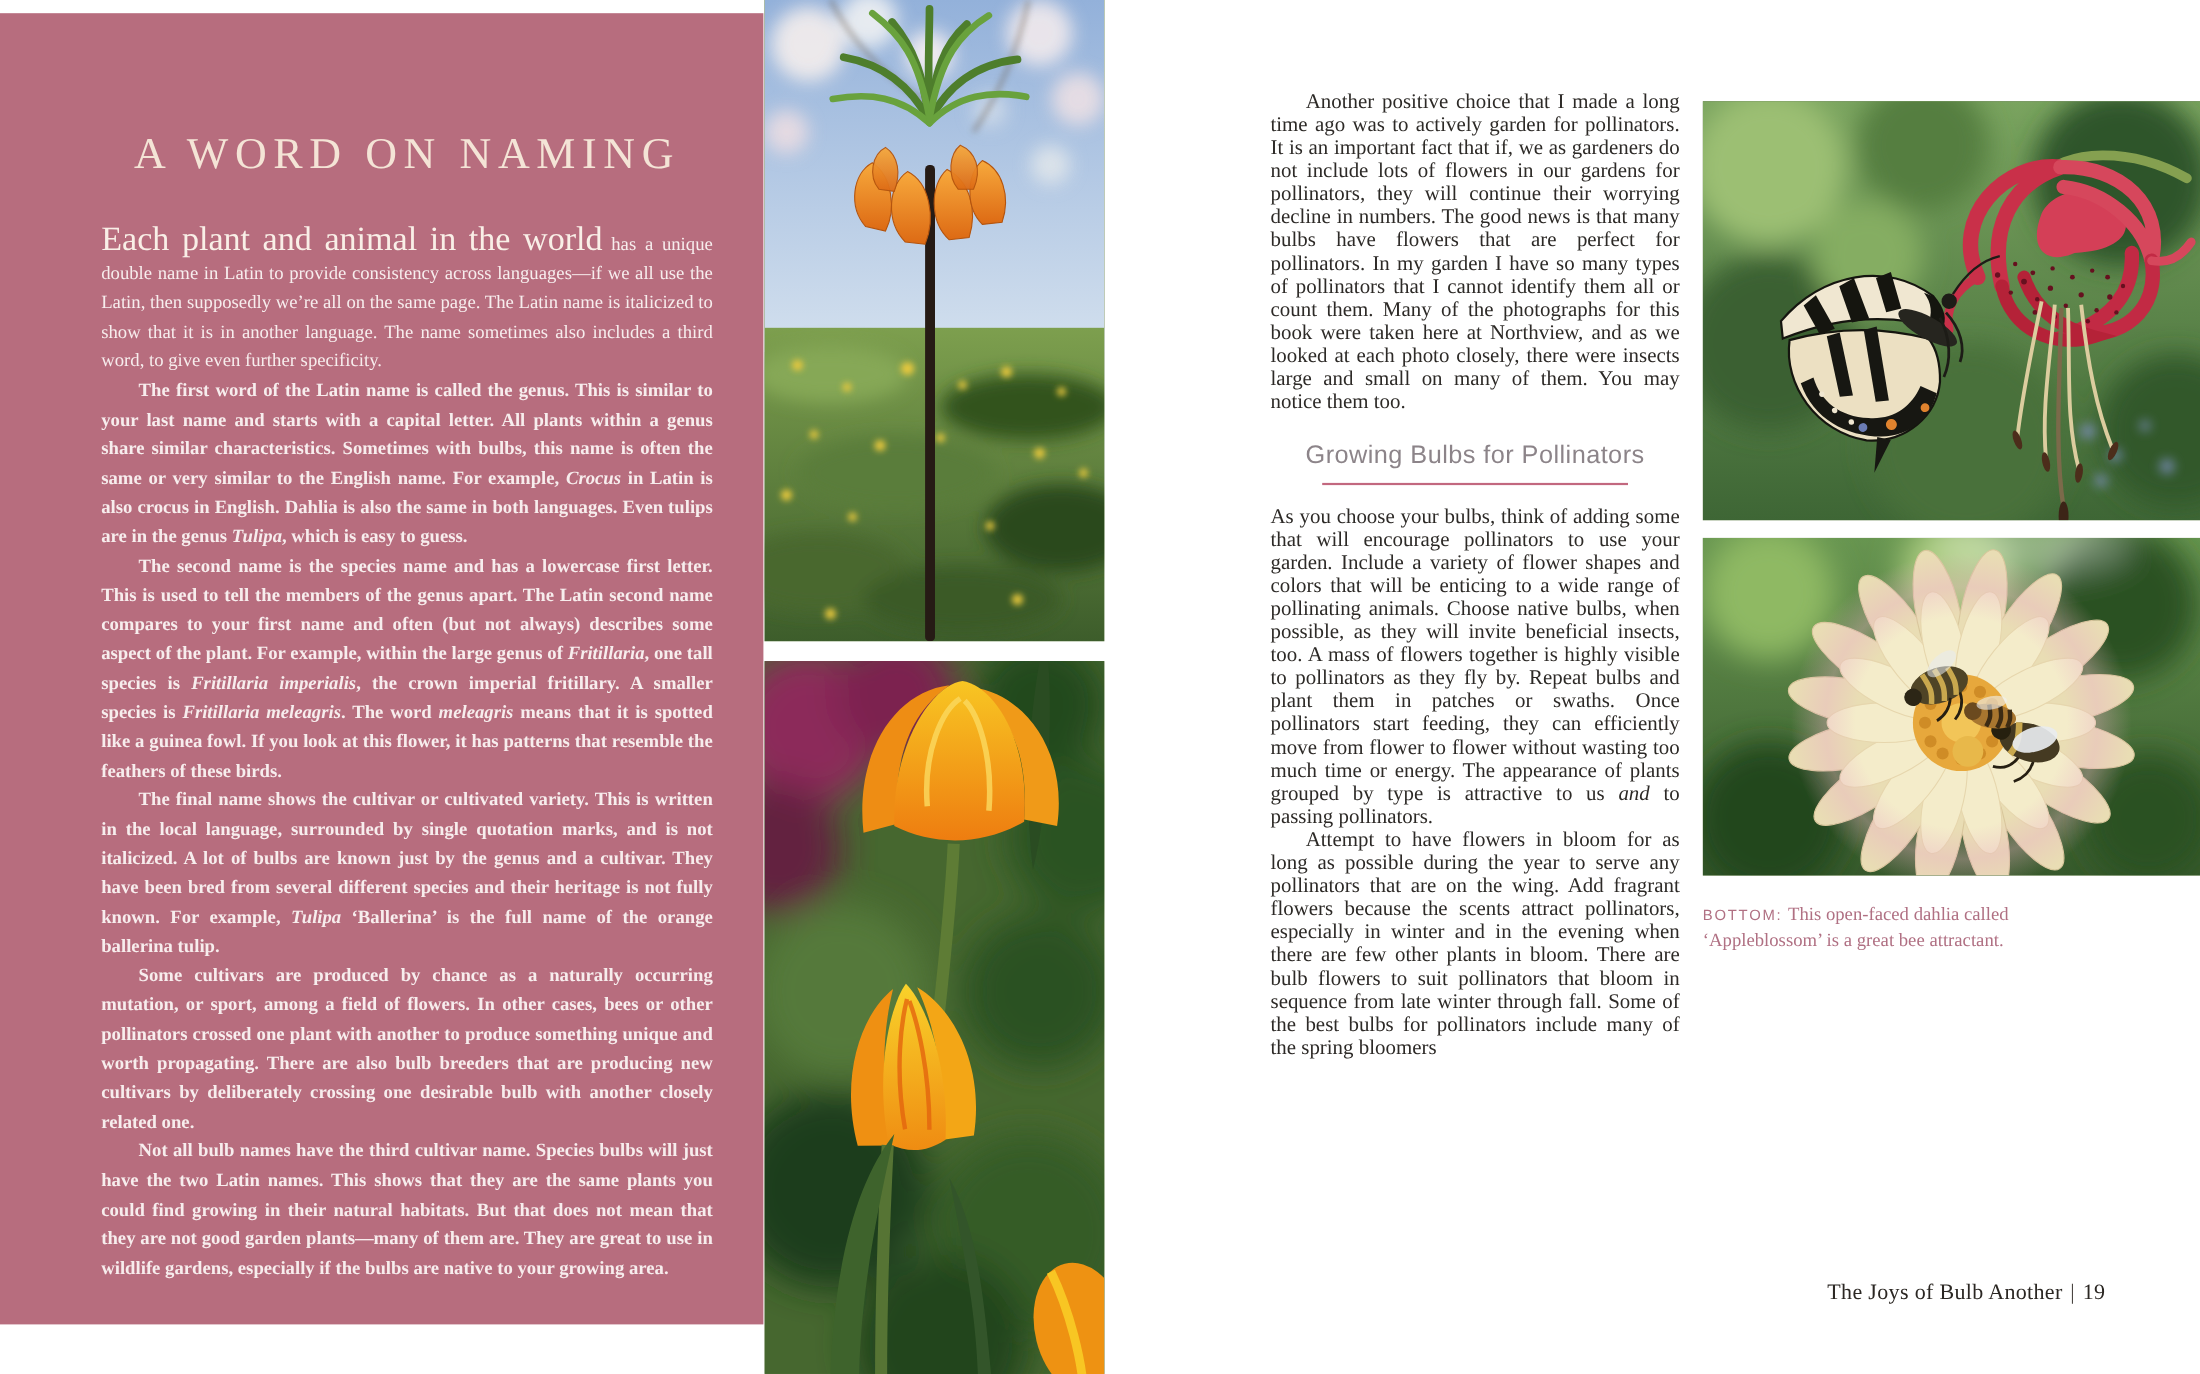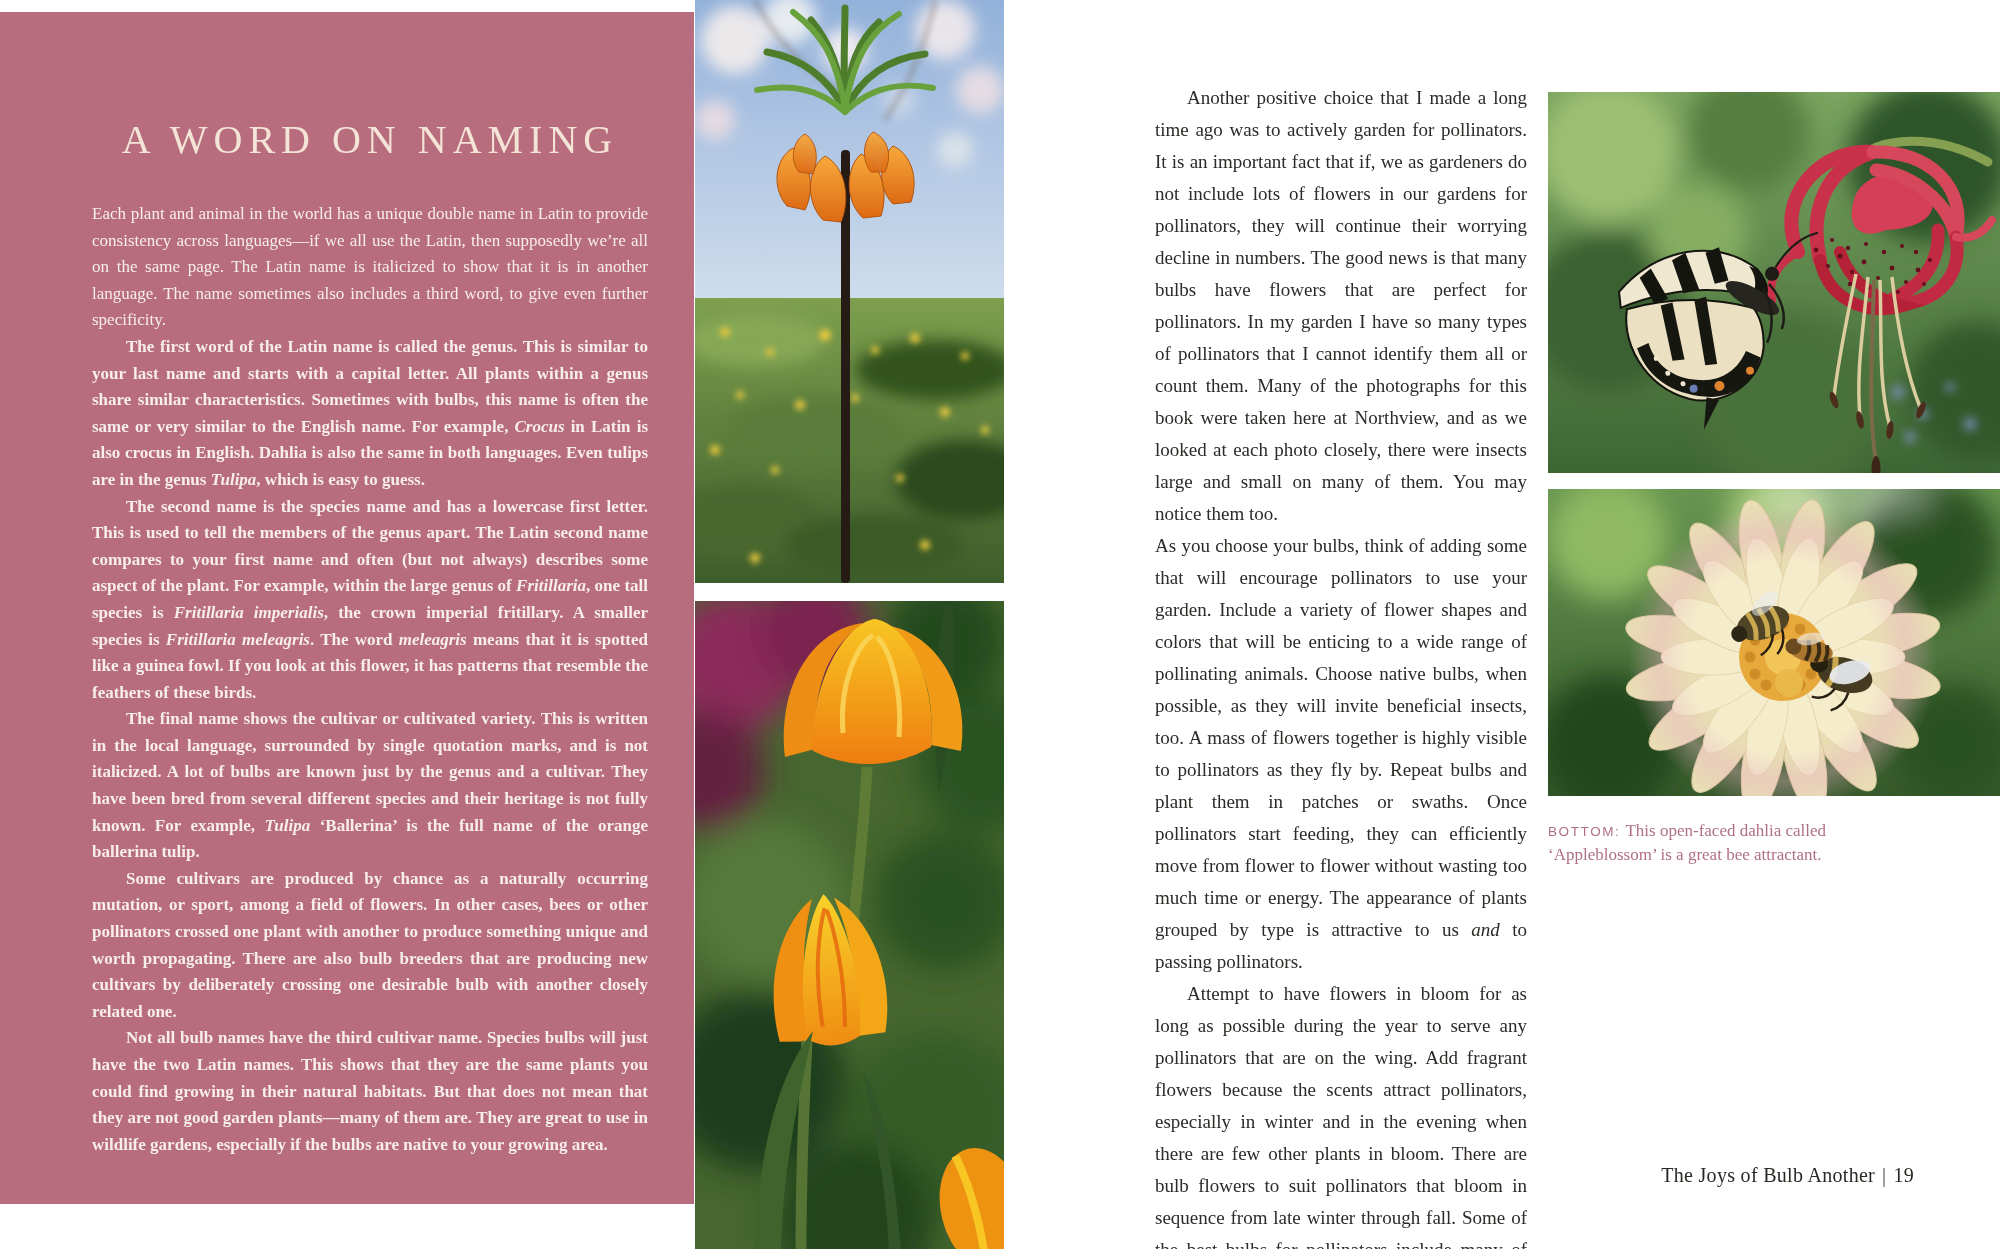"Another positive choice that I" .right-col p { line-height: 32px -> 21px }
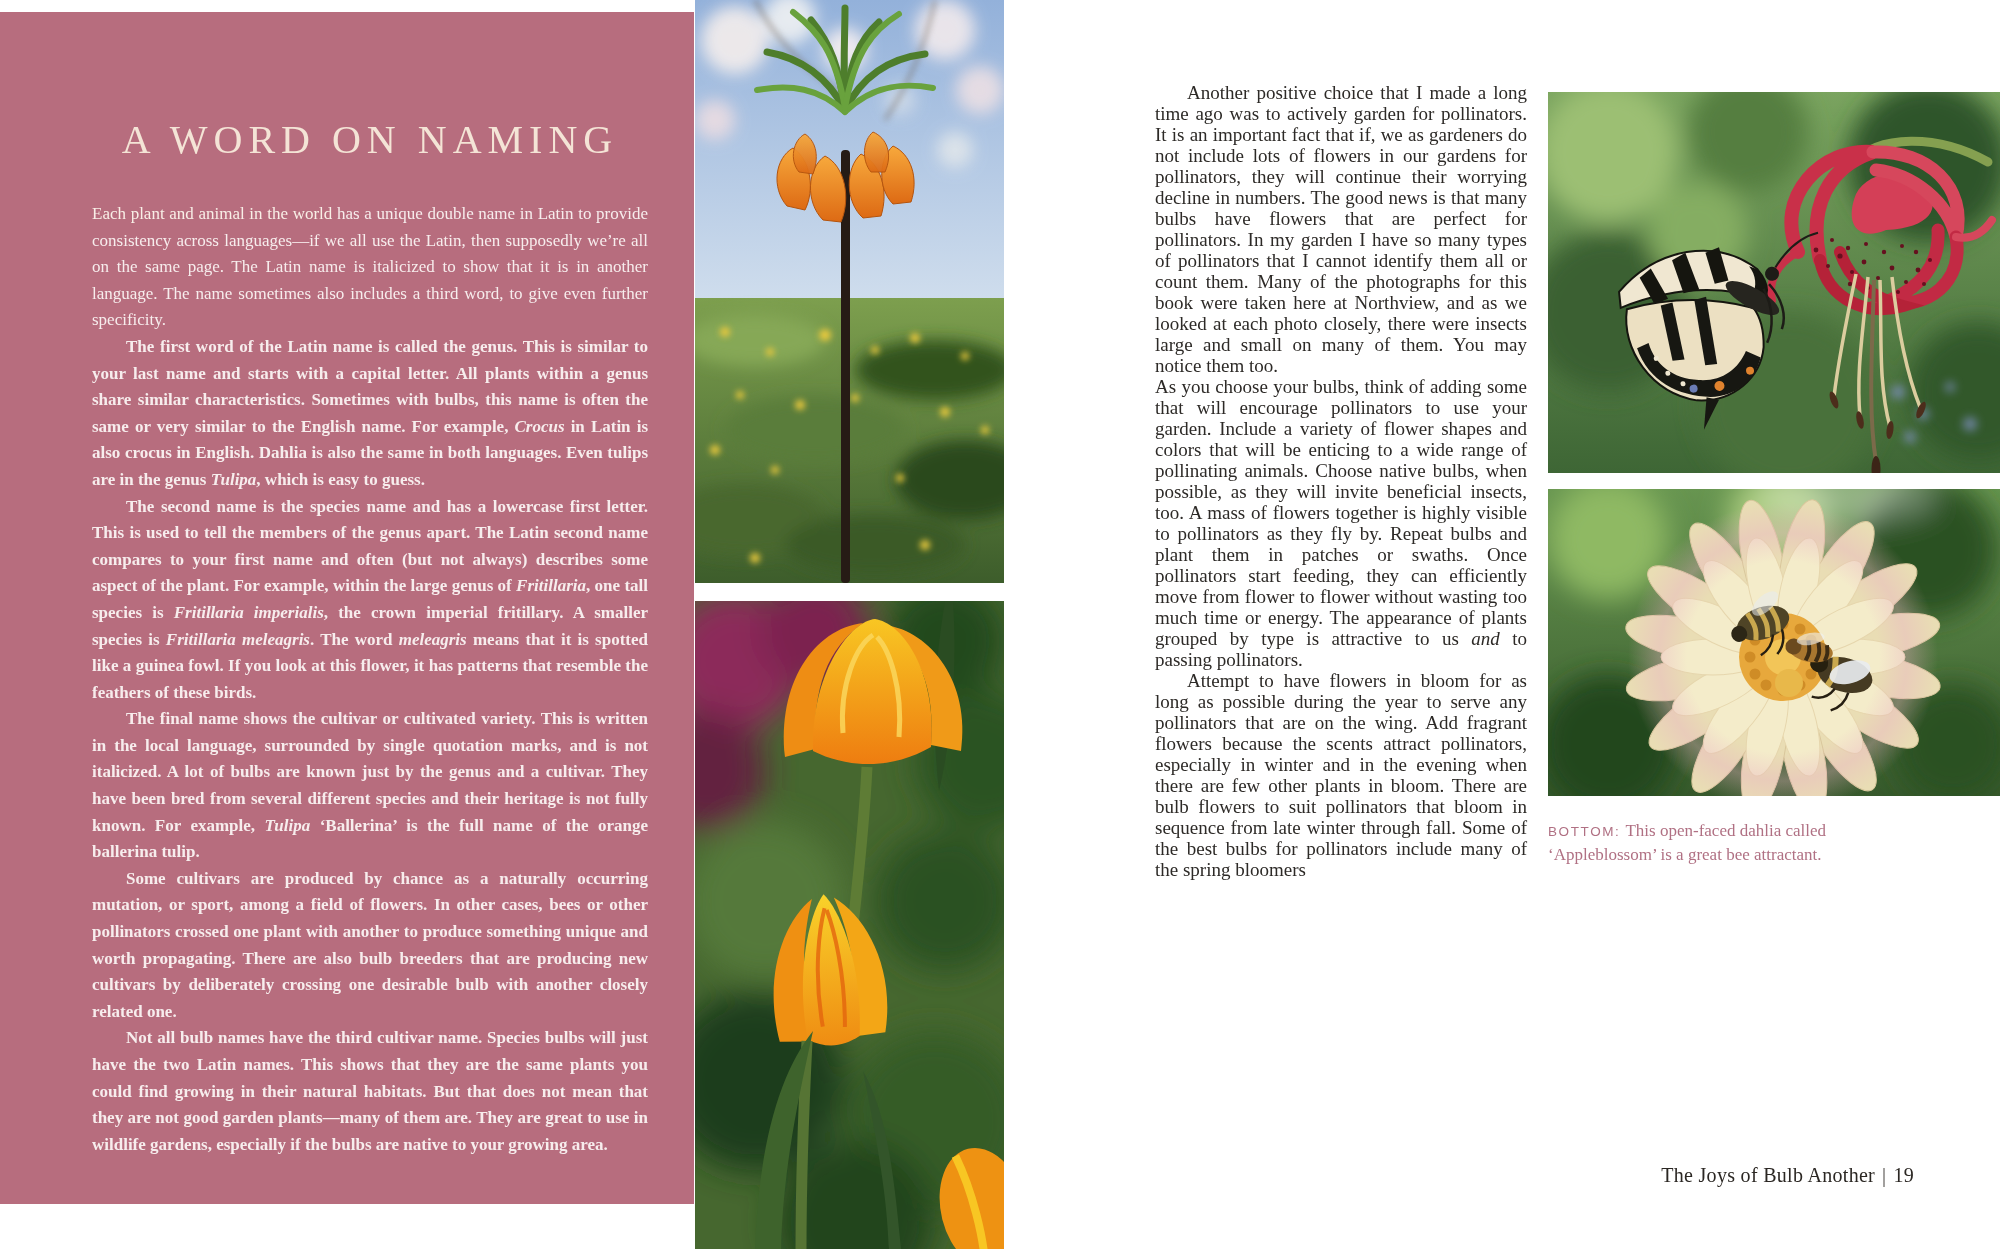"Each plant and animal in" .lead { font-size: 17px -> 31px }
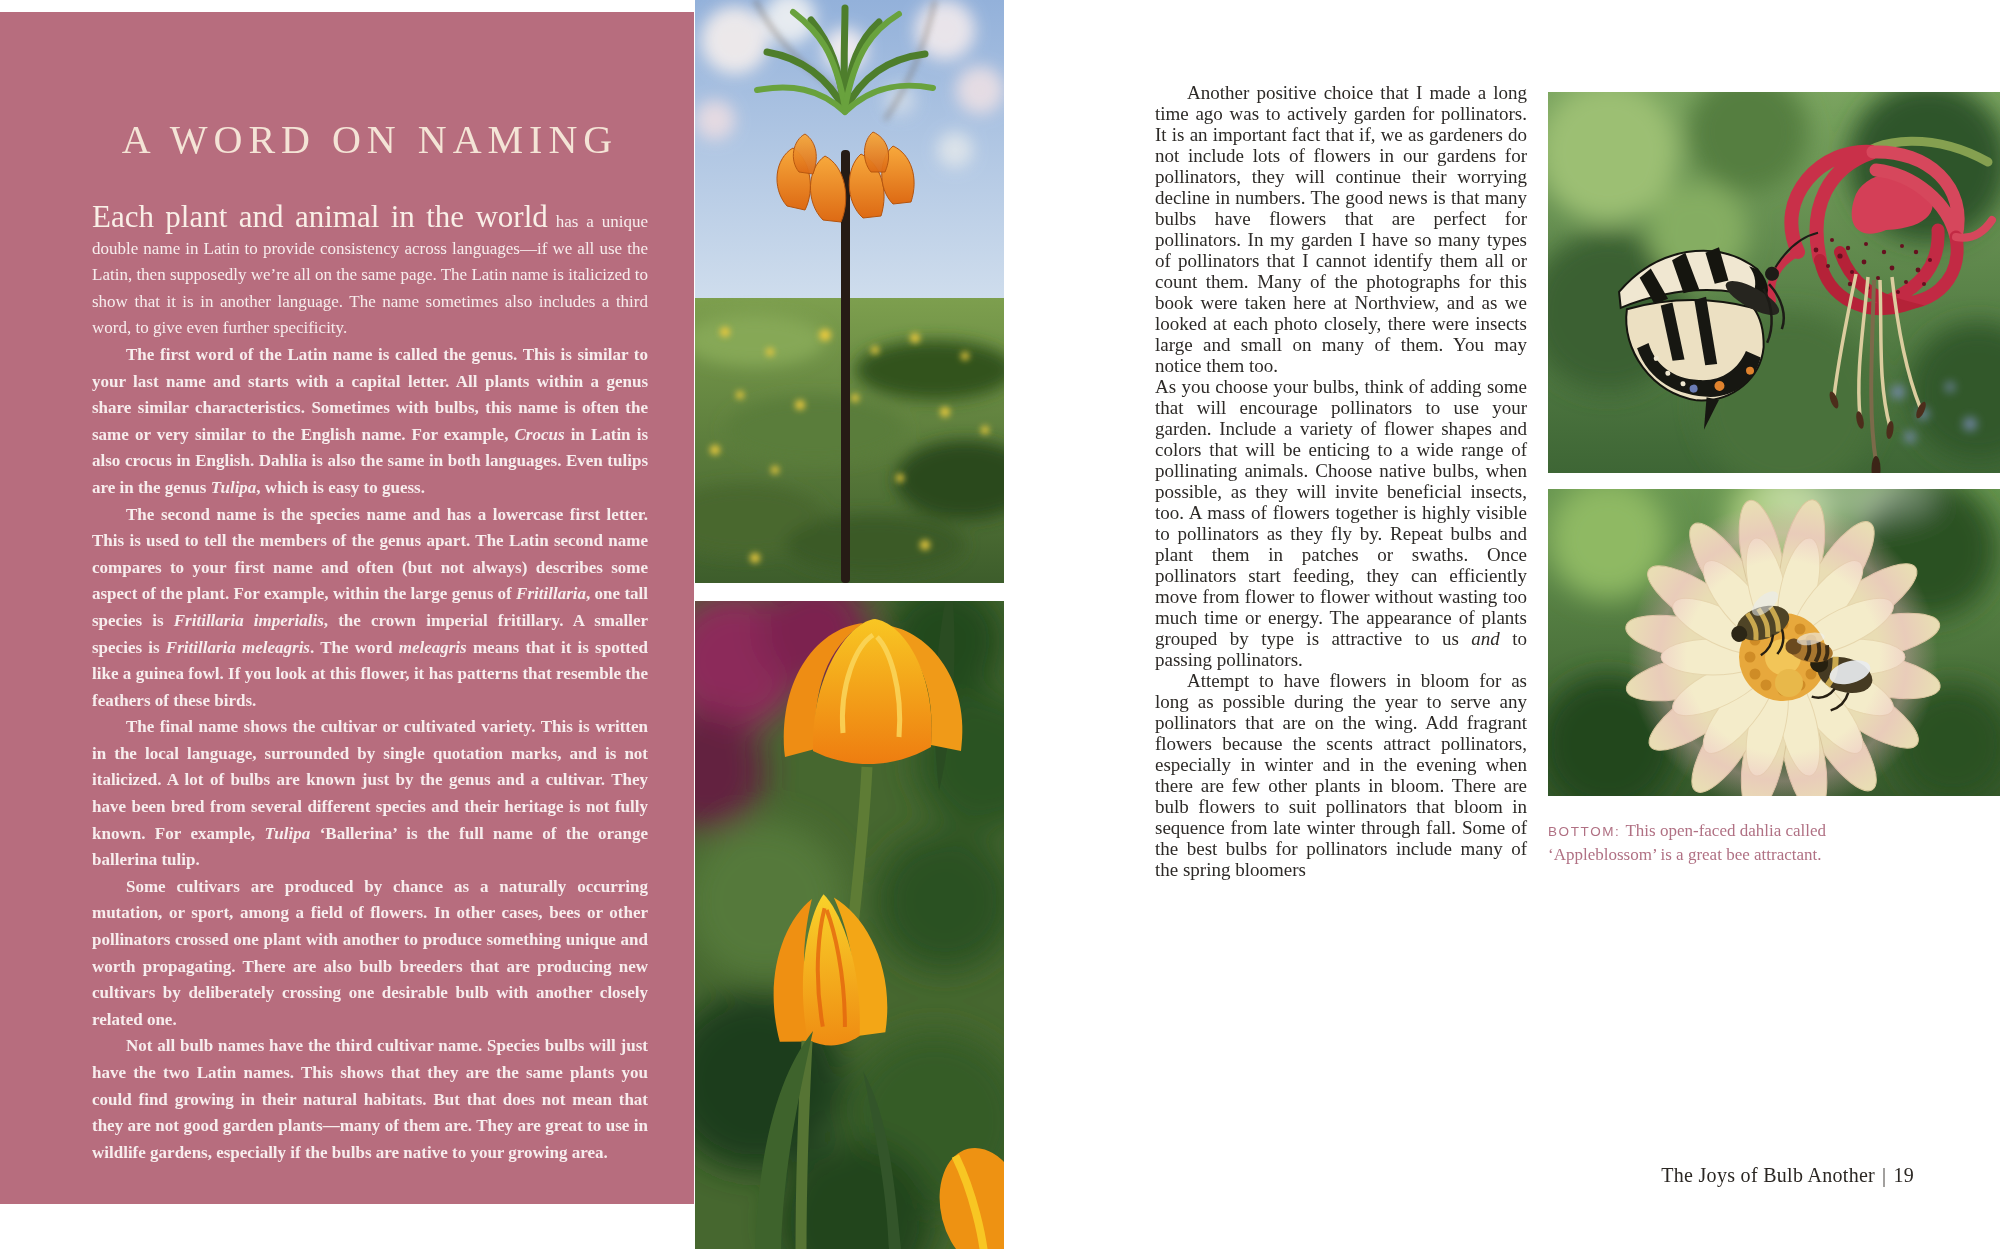"Growing Bulbs for Pollinators" div.section-heading-block { html: none -> <div> <h2>Growing Bulbs for Pollinators</h2> <div></div> </div> }
